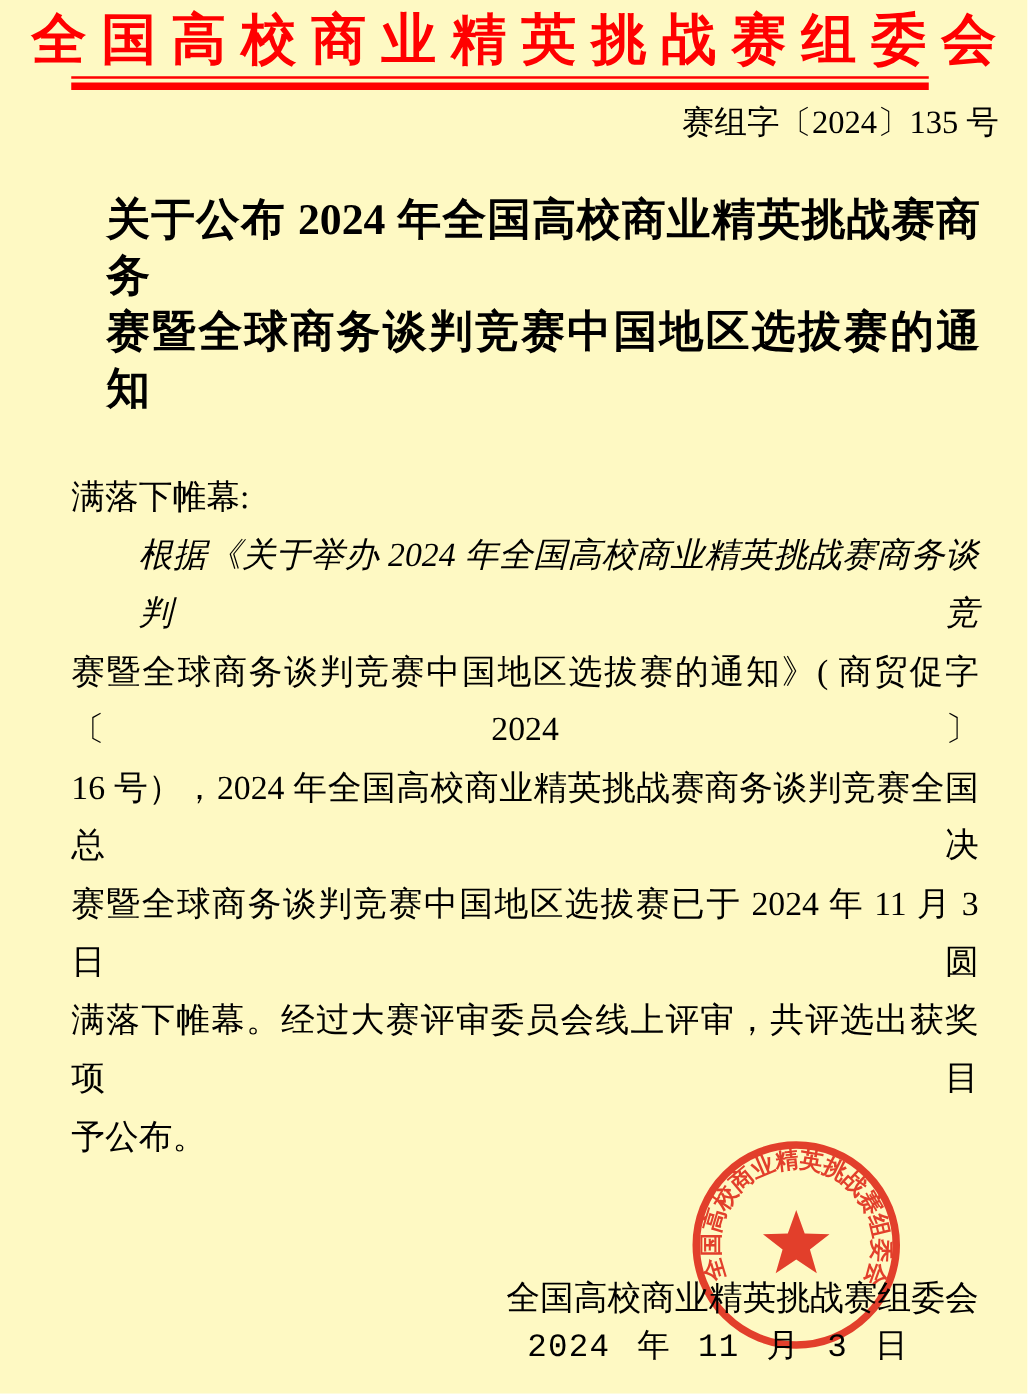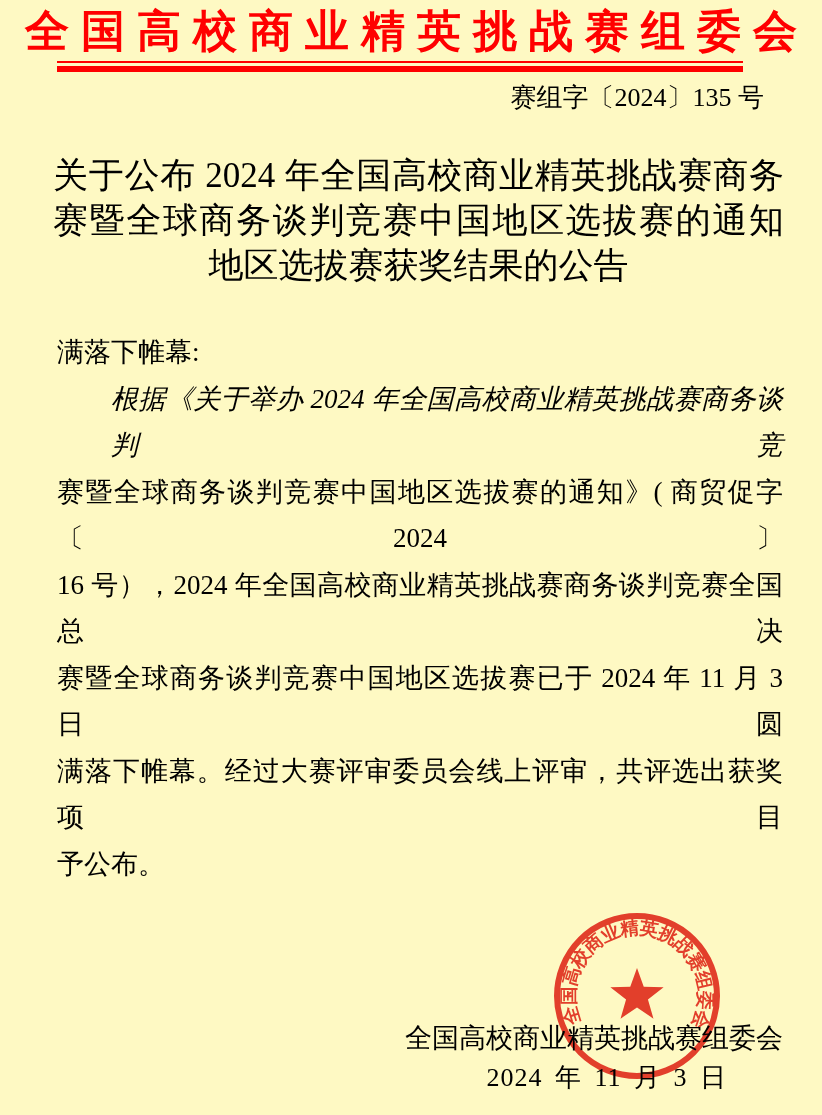"赛组字〔2024〕135 号" .doc-number { padding-right: 58px -> 23px }
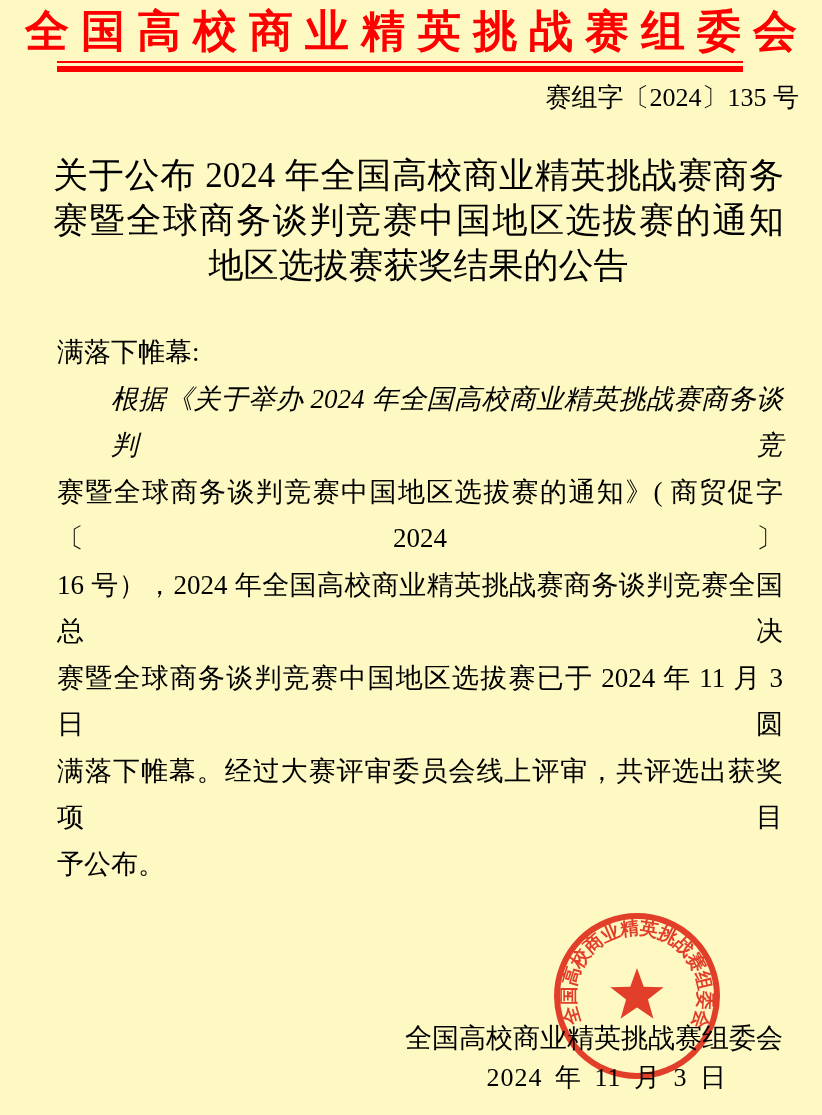"关于公布 2024 年全国高校商业精英挑战赛商务" .doc-title { font-weight: normal -> bold; margin: 40px 38px 0 53px -> 40px 38px 0 85px }
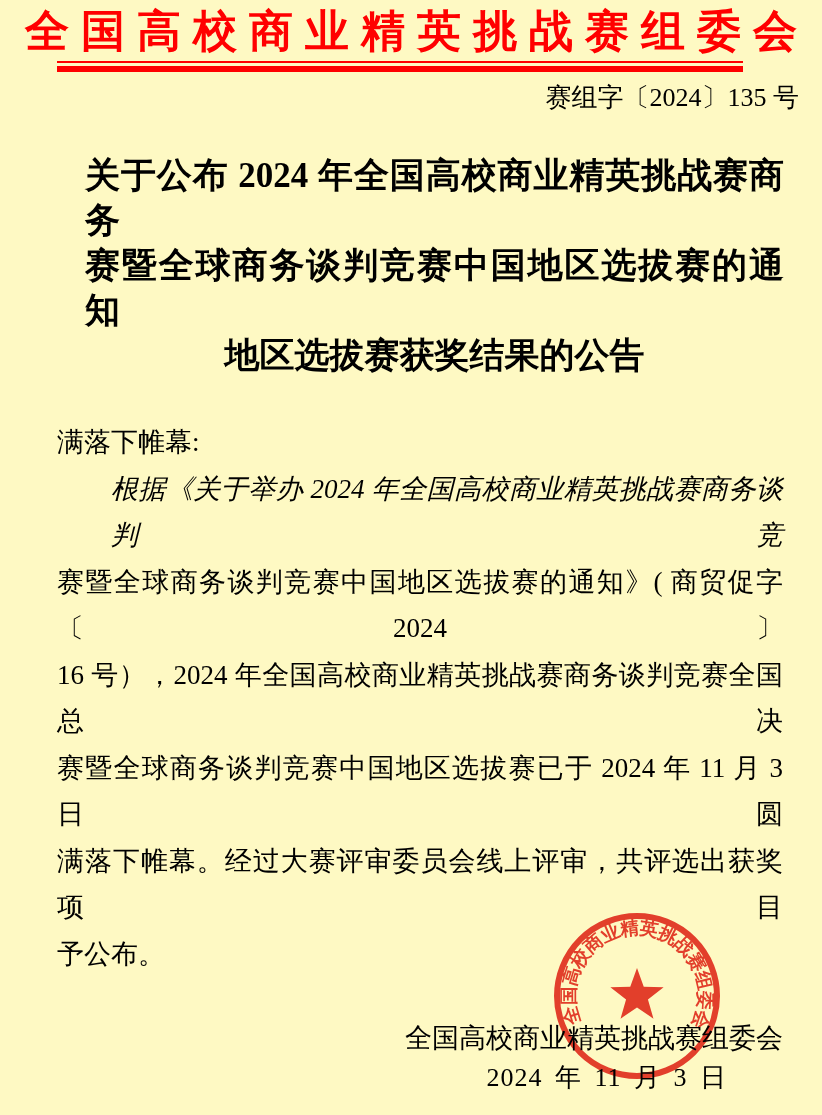"地区选拔赛获奖结果的公告" div.t-line { html: <div>地区选拔赛获奖结果的公告</div> -> none }
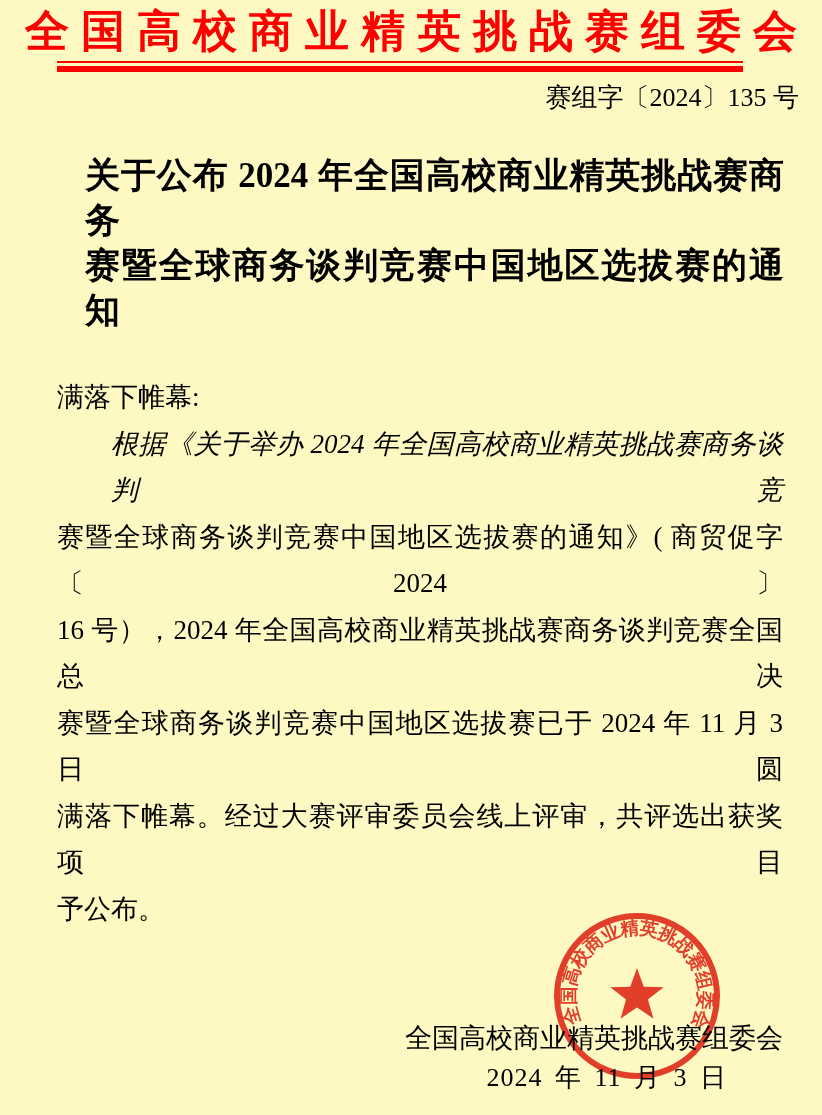"2024 年 11 月 3" .sig-date { font-family: none -> Liberation Mono, monospace }
